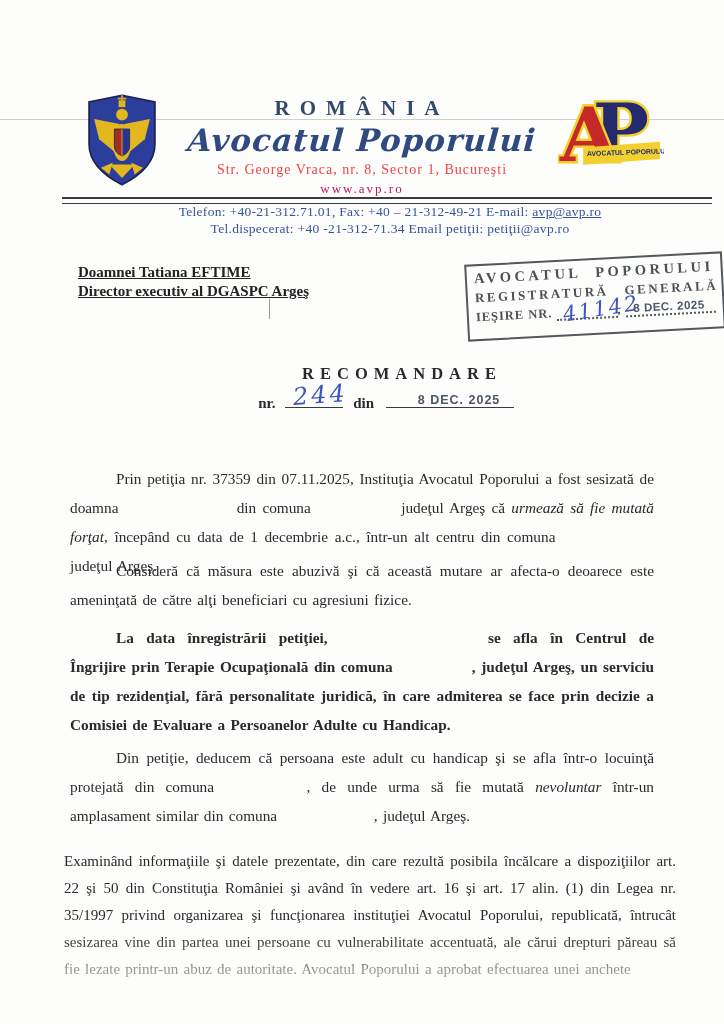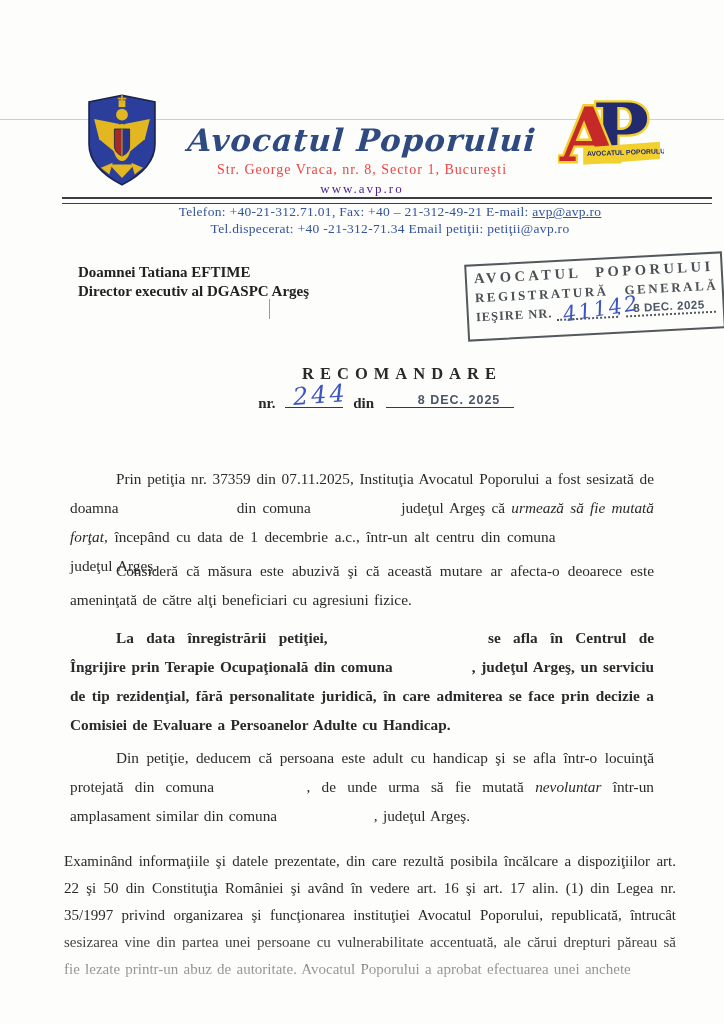"ROMÂNIA" div.country { html: none -> <div>ROMÂNIA</div> }
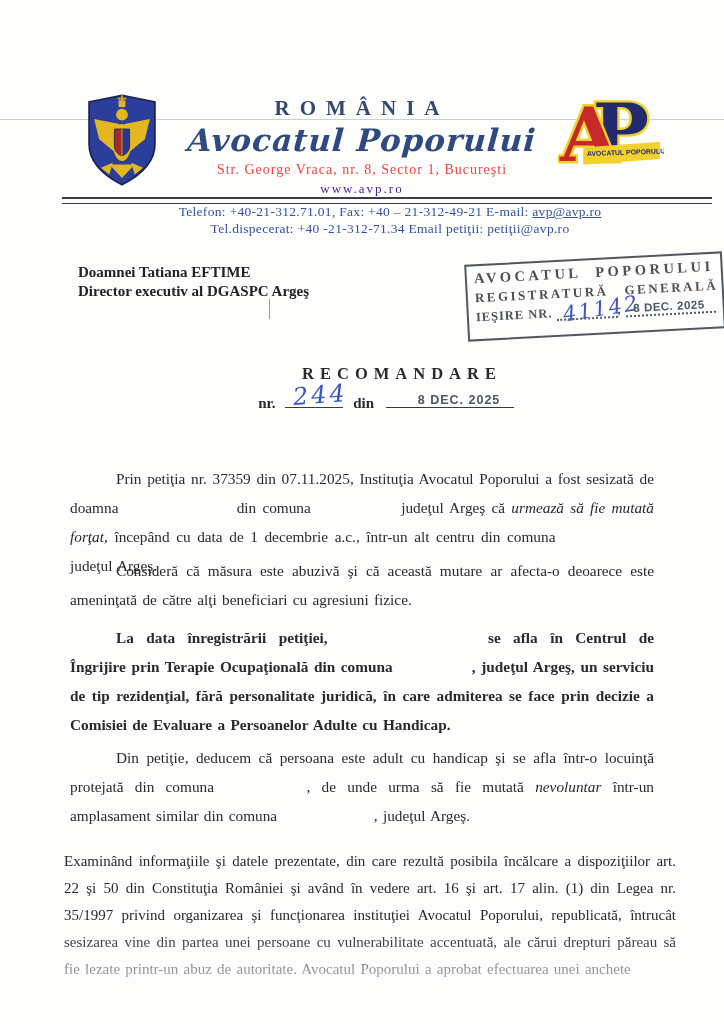"www.avp.ro" .website { color: #4c1d95 -> #be185d }
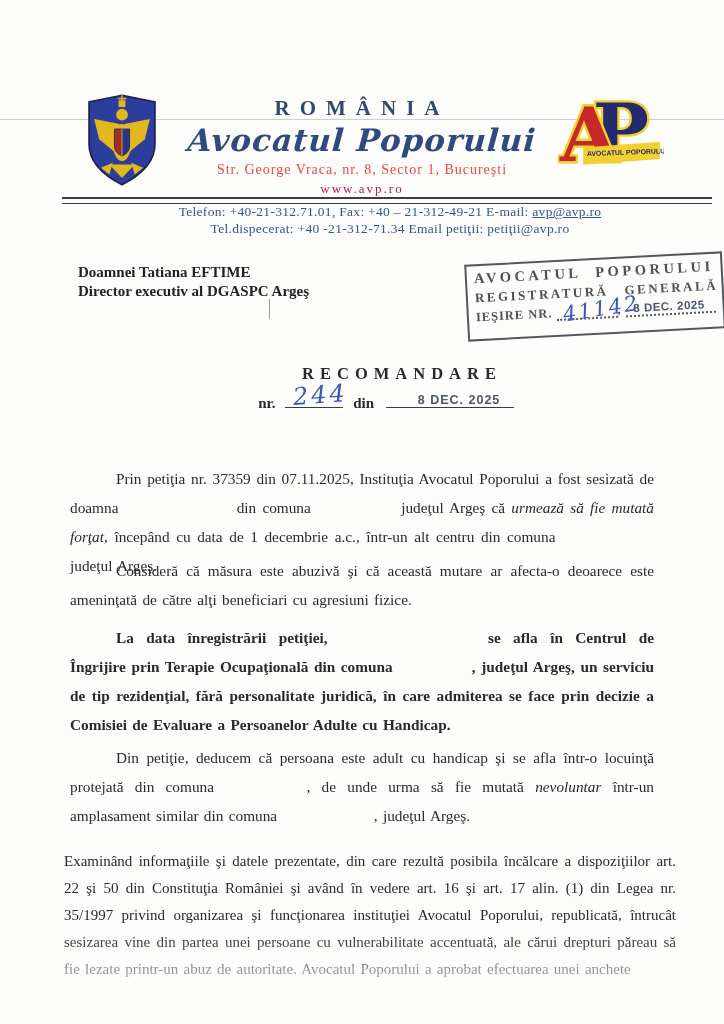"Doamnei Tatiana EFTIME" .recipient { text-decoration: none -> underline }
